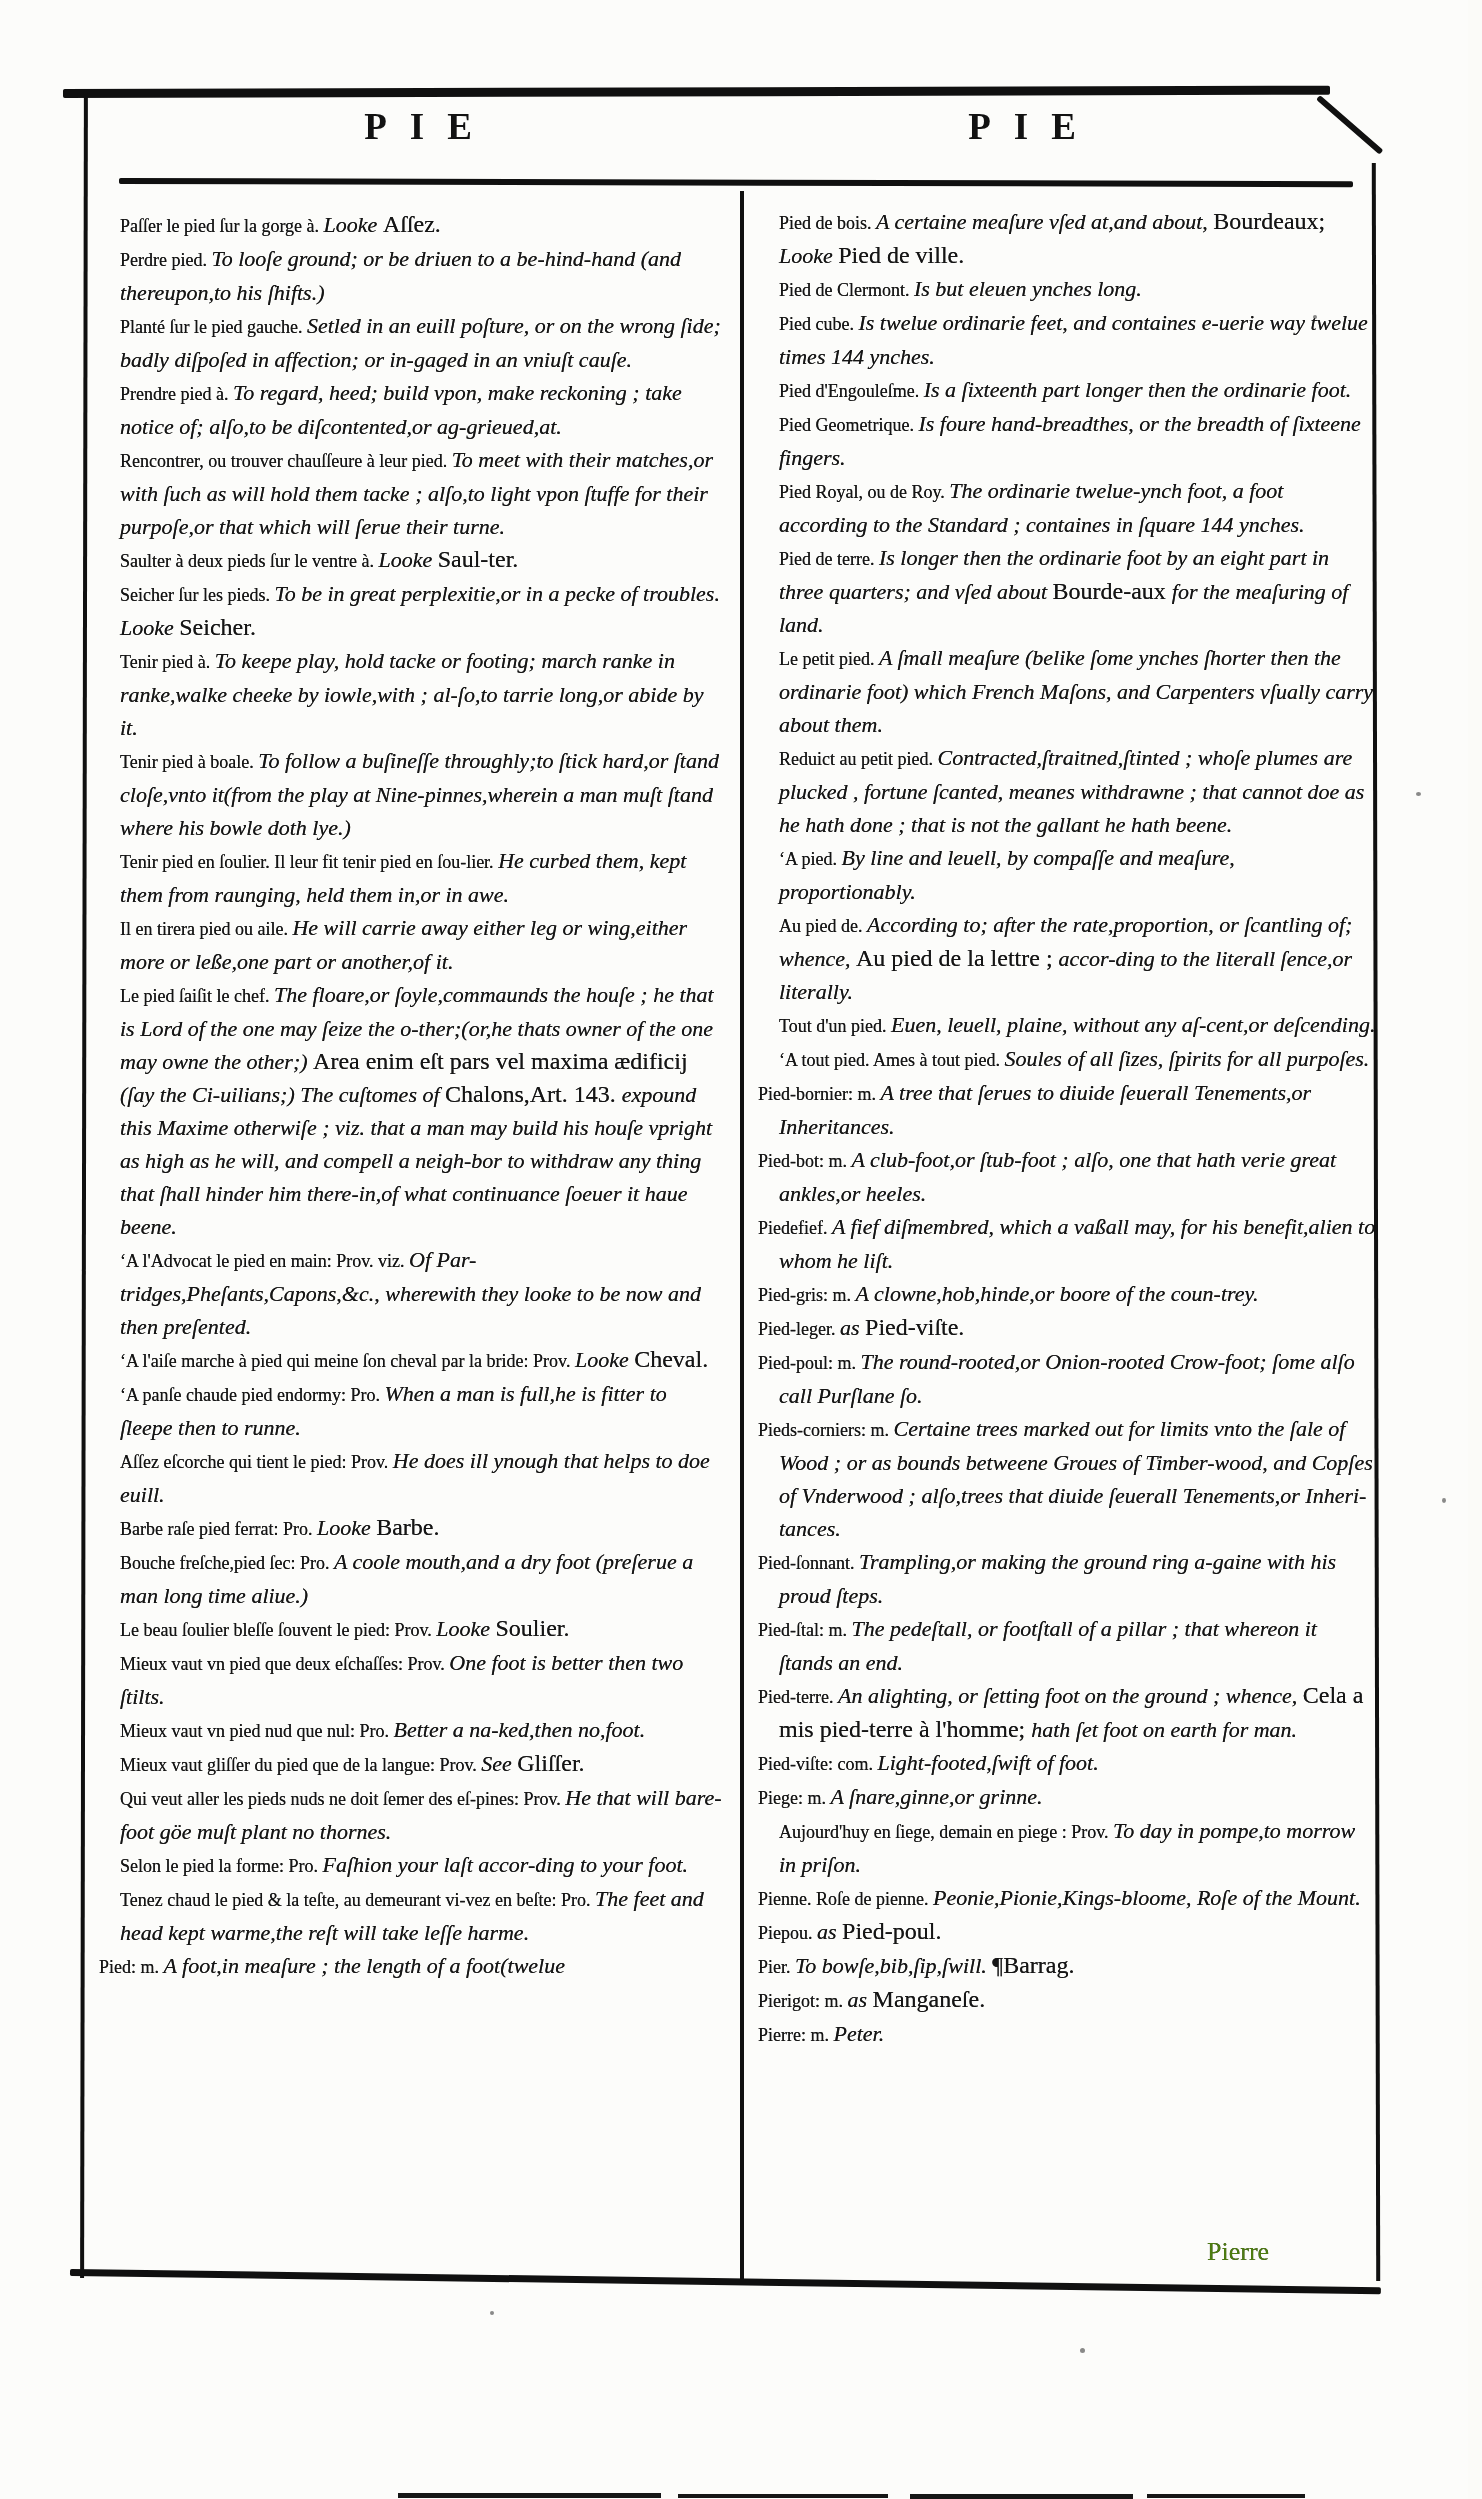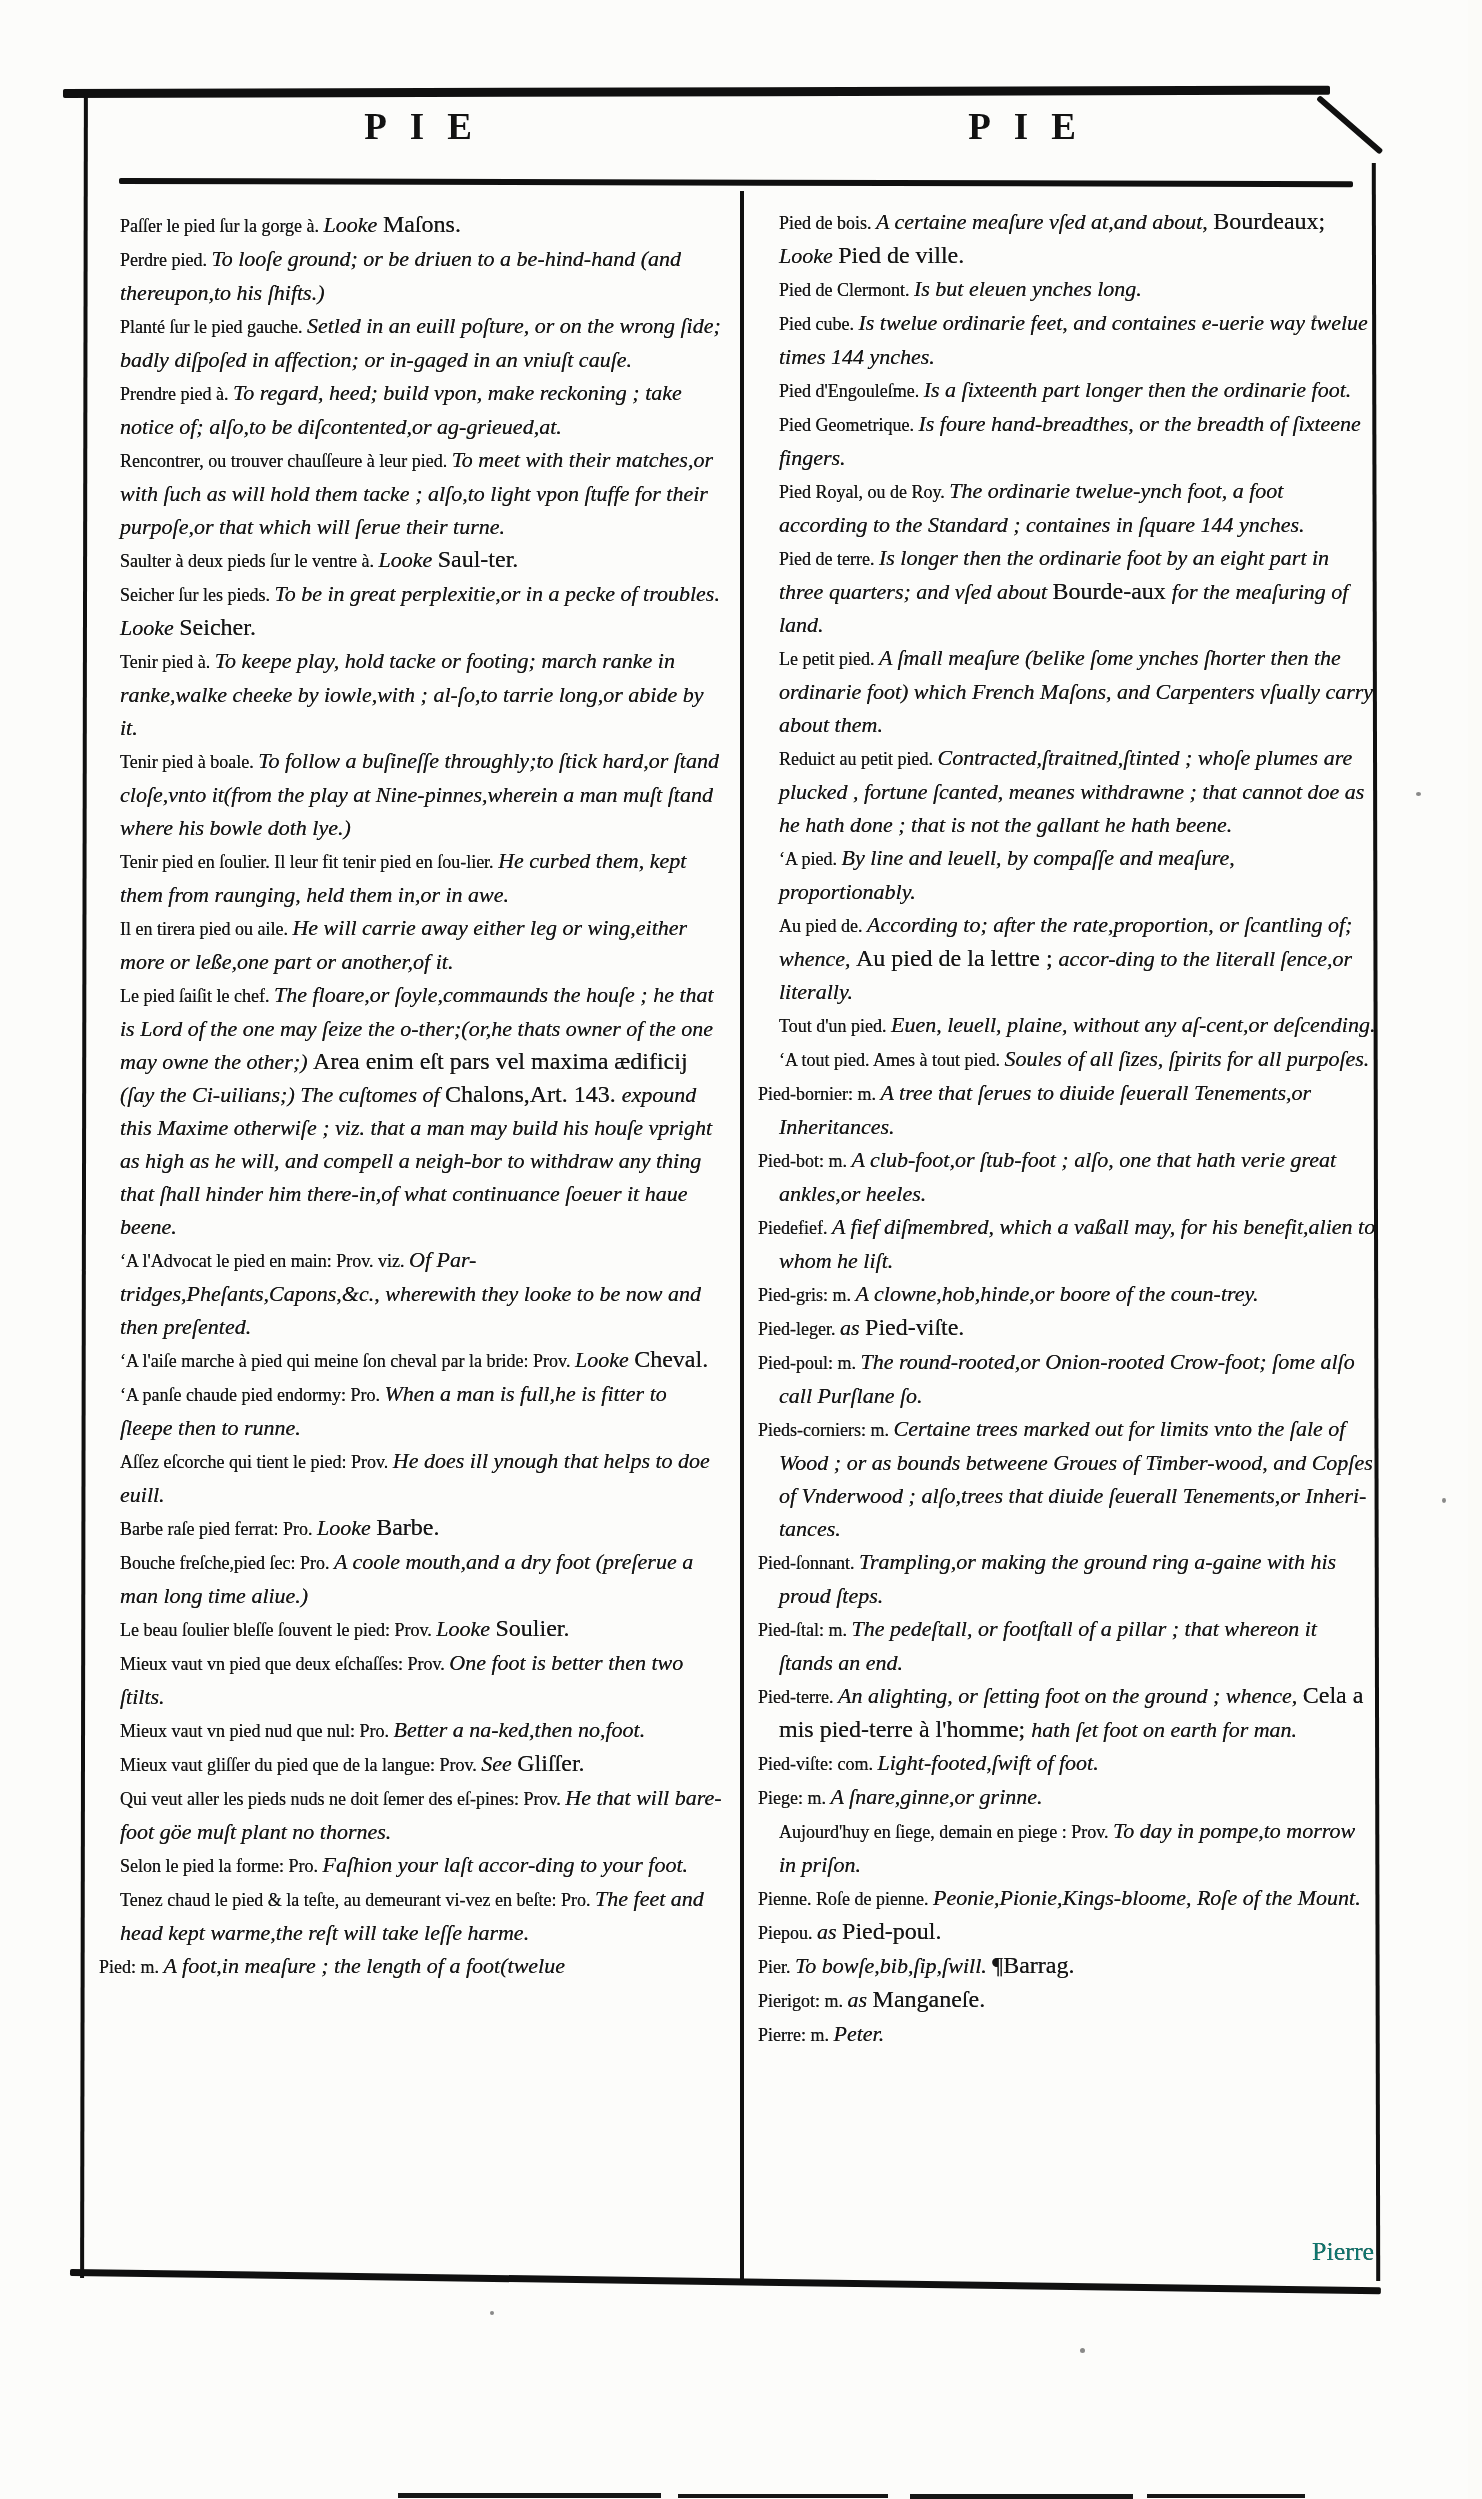"Maſons." span.rm { text: Maſons -> Aſſez }
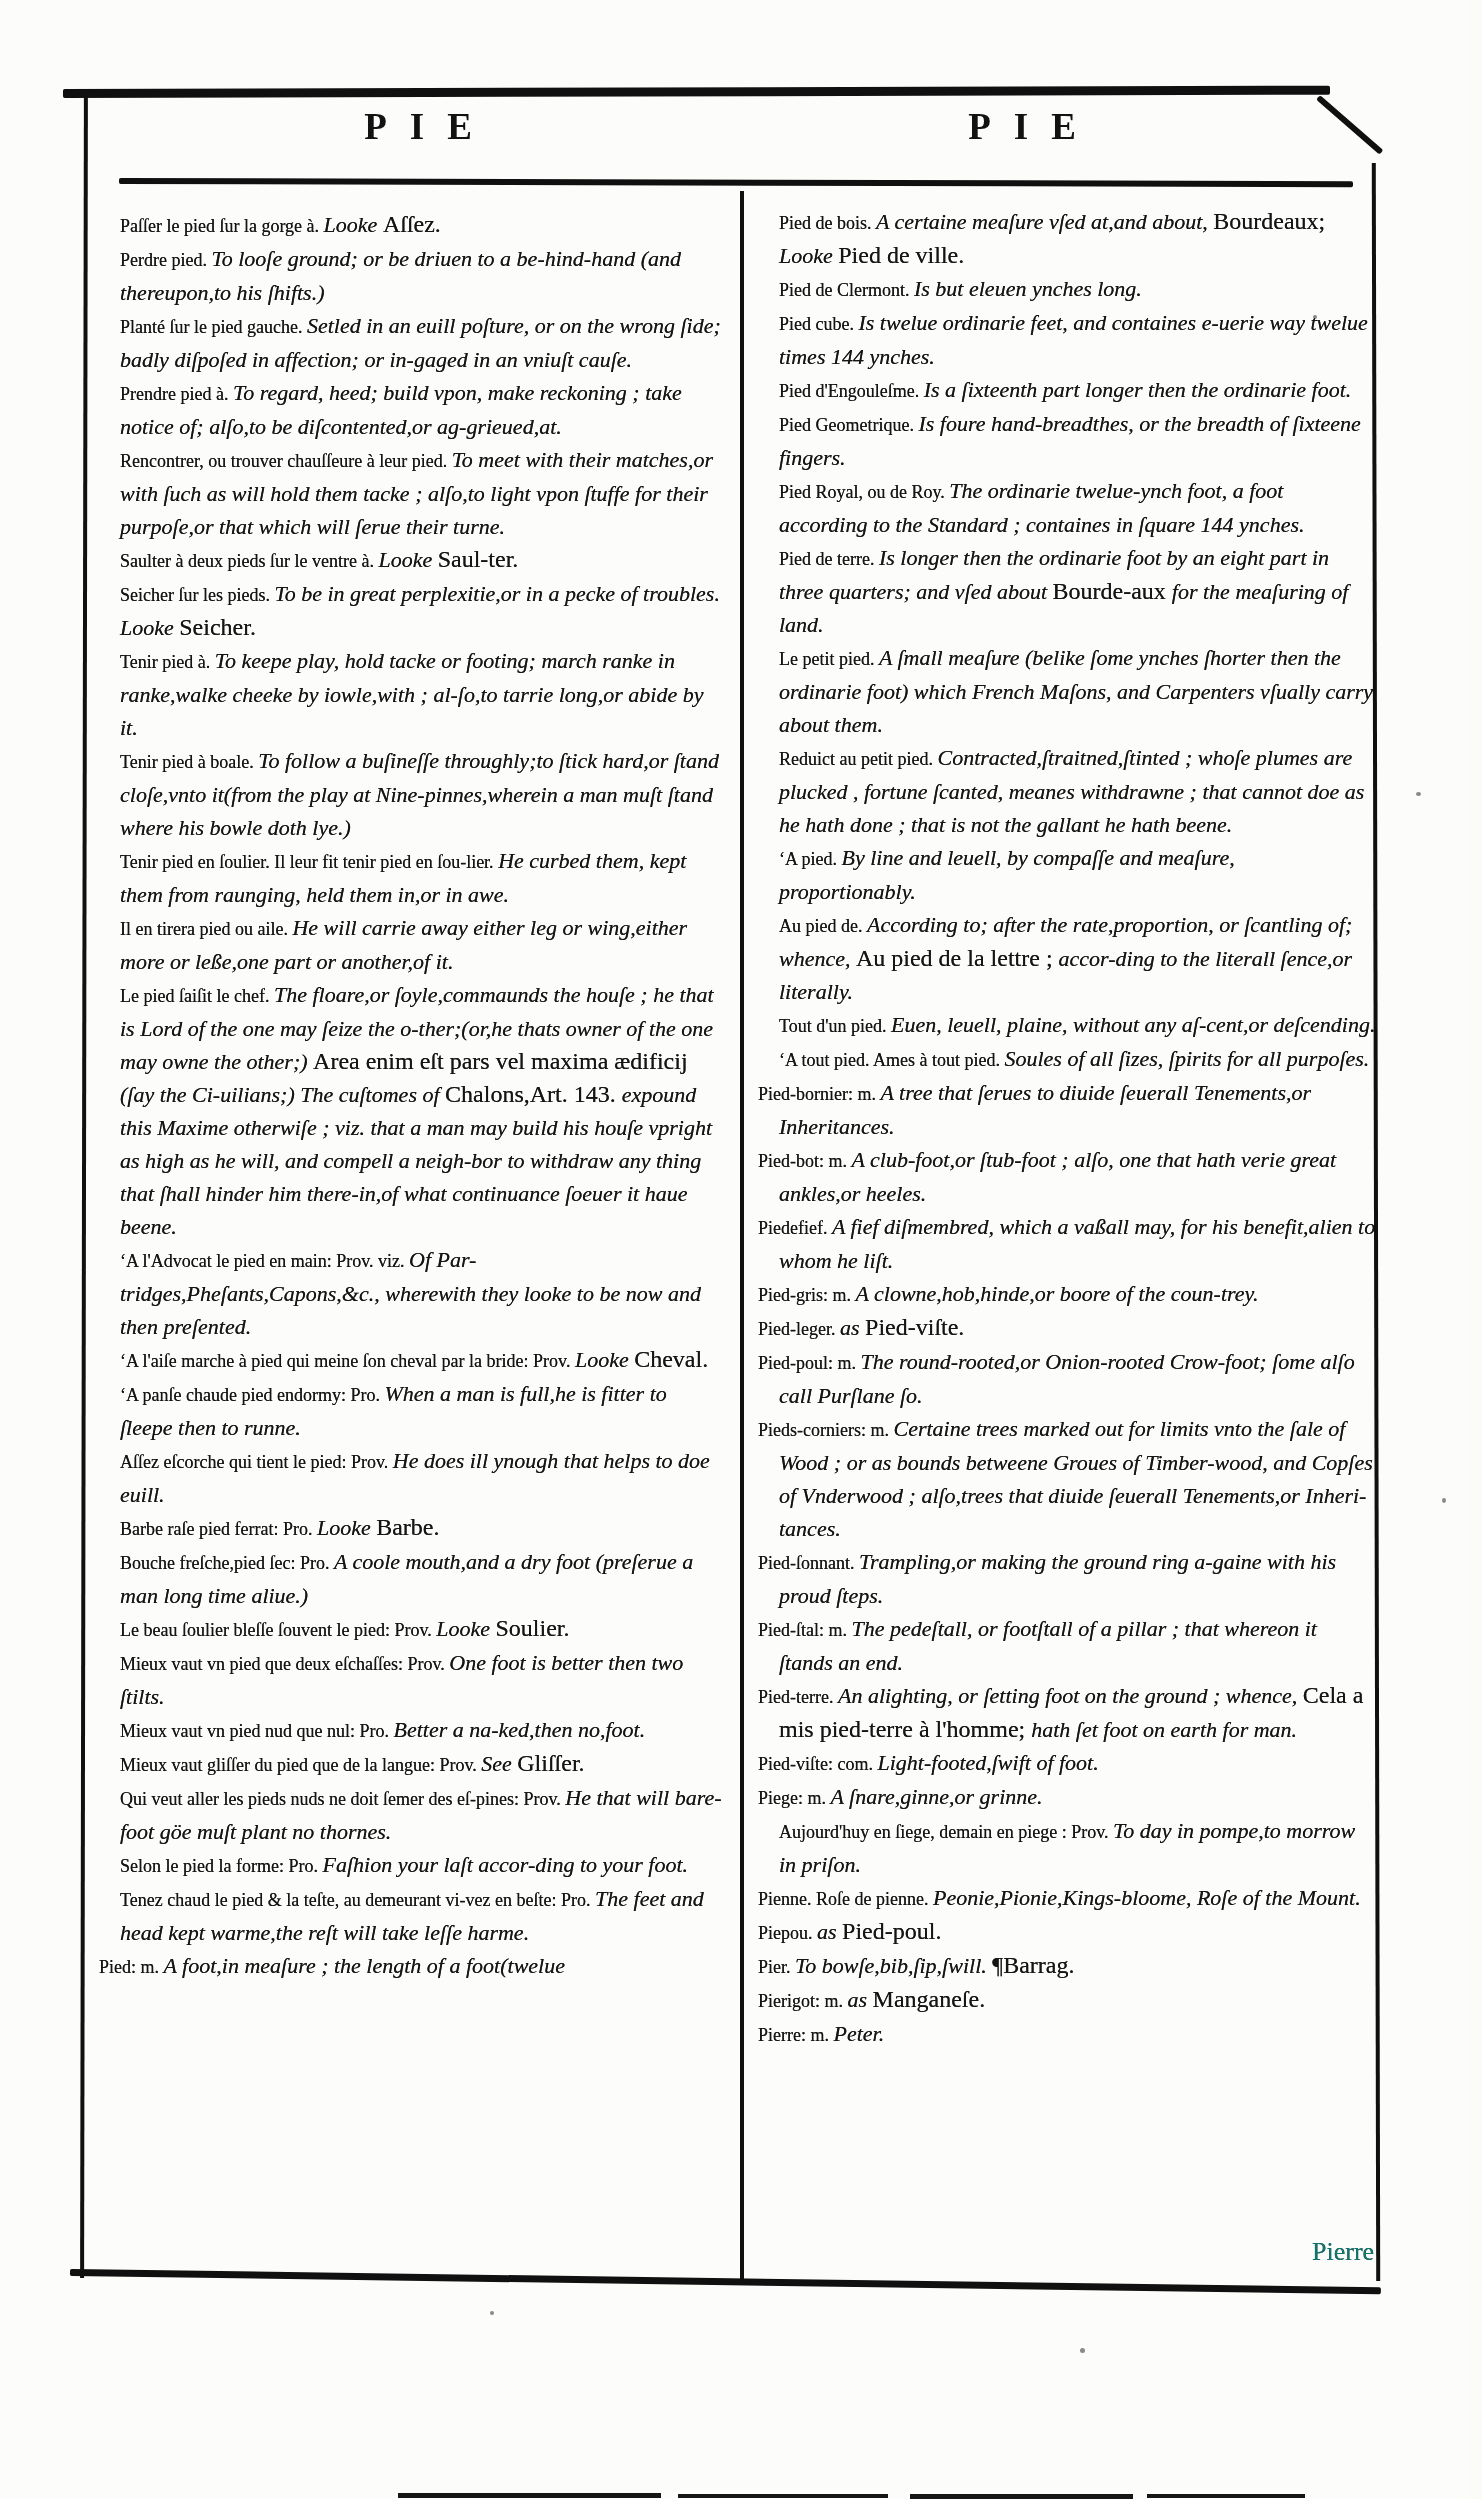"Pierre" .catchword { color: #0f766e -> #4d7c0f; left: 1312px -> 1207px }
